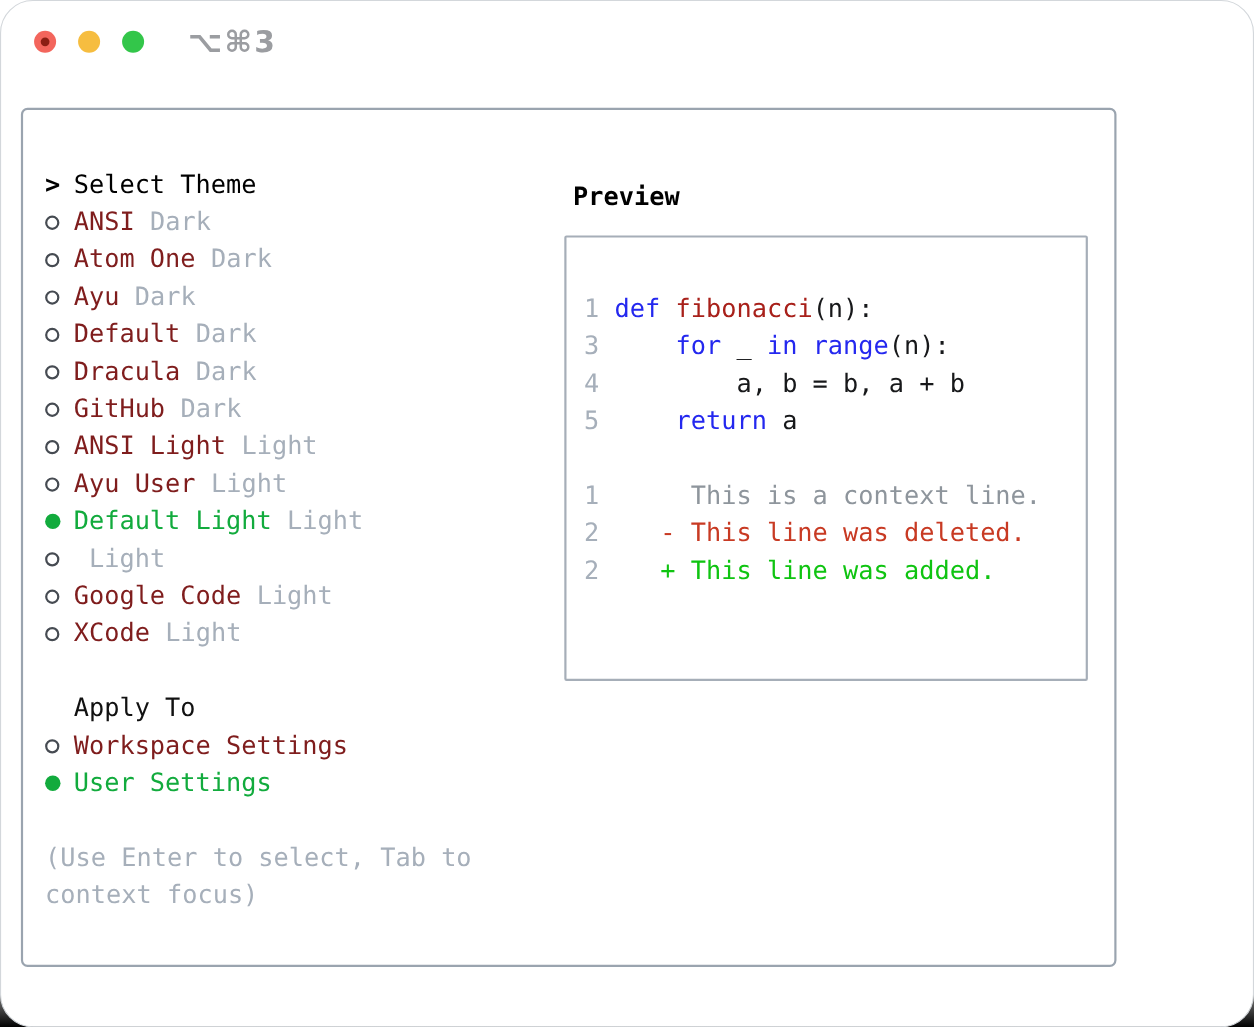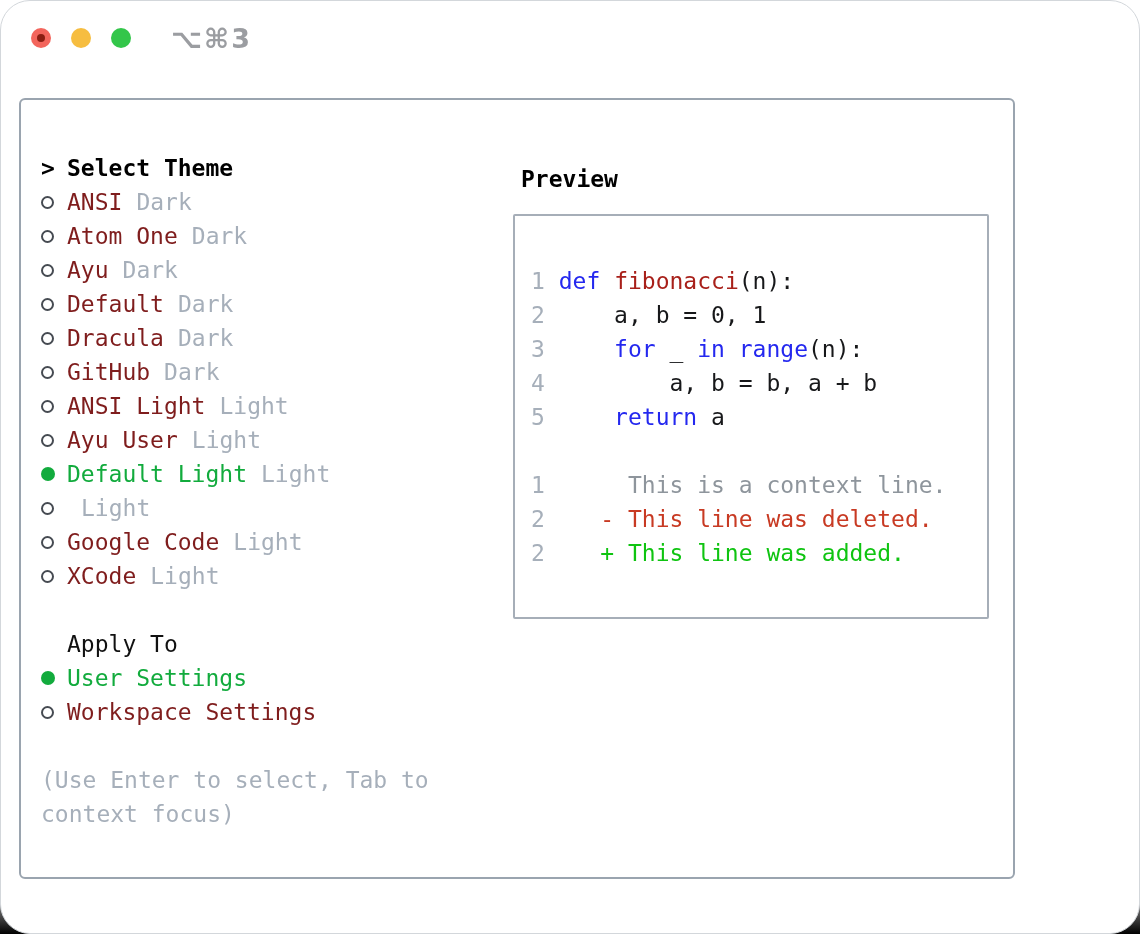"Select Theme" .list-title { font-weight: bold -> normal }
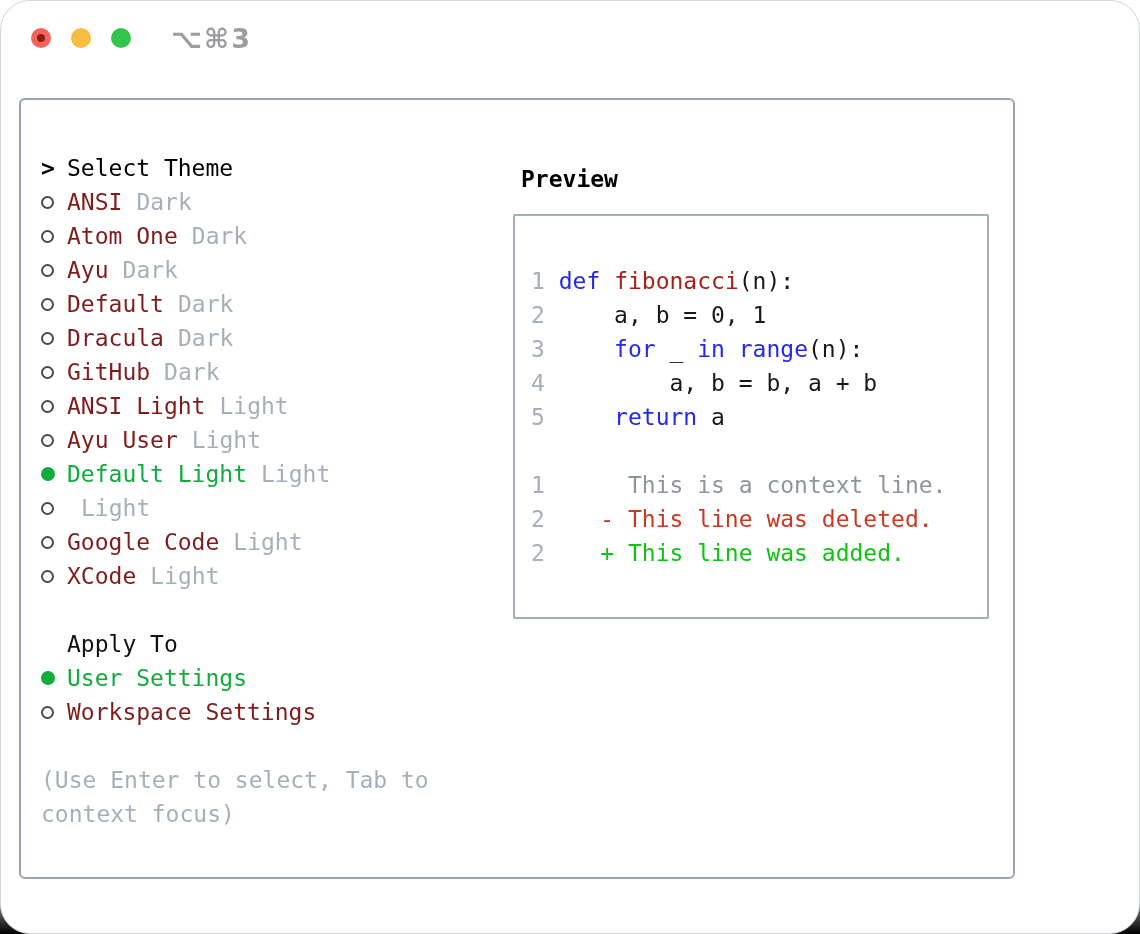"2 a, b = 0," div.pline { html: <div><span>2</span><span> a, b = 0, 1</span></div> -> none }
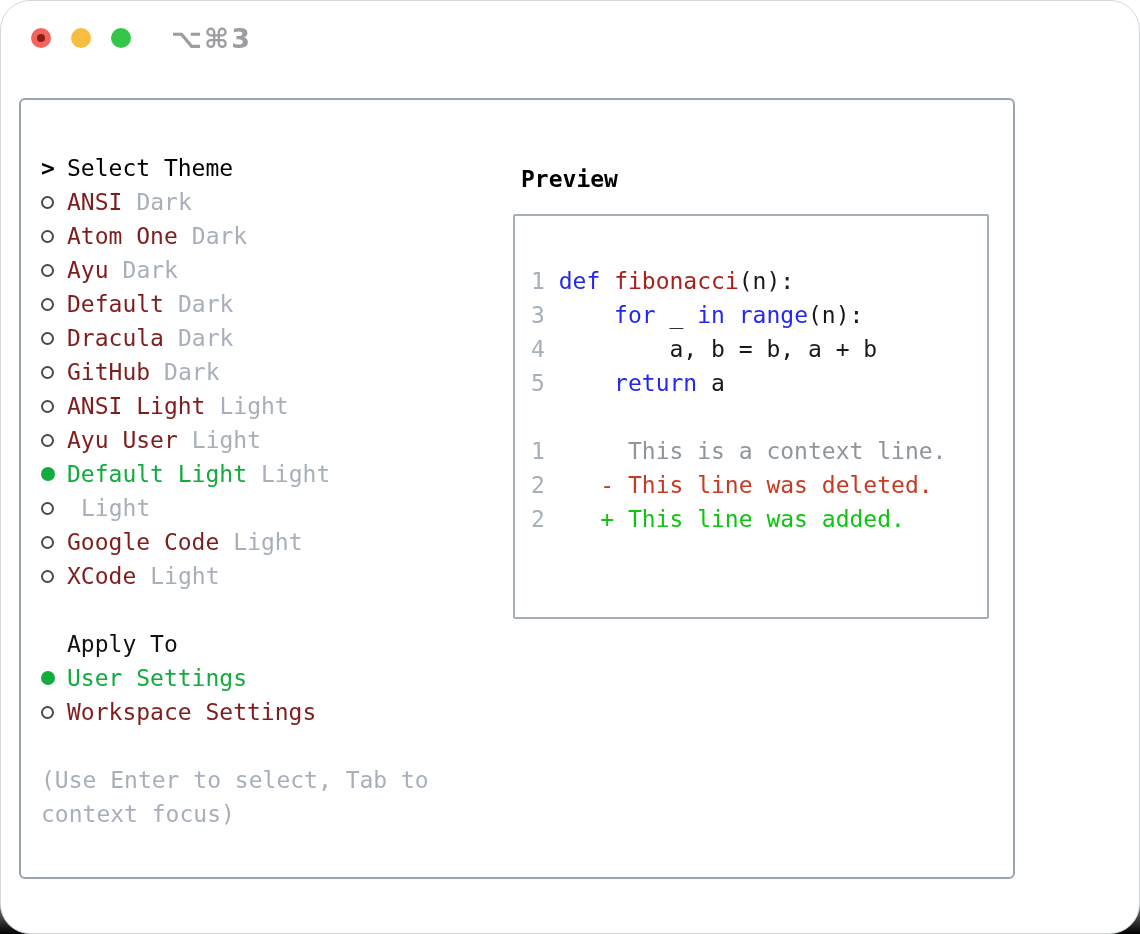"User Settings" div.row { order: before "Workspace Settings" -> after "Workspace Settings" }
